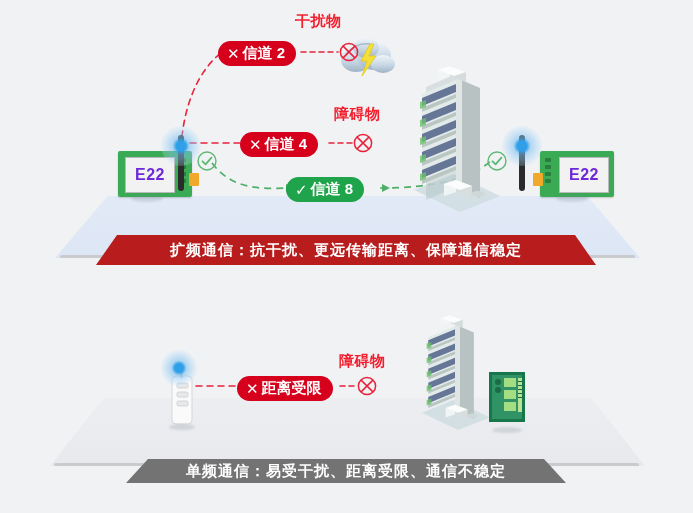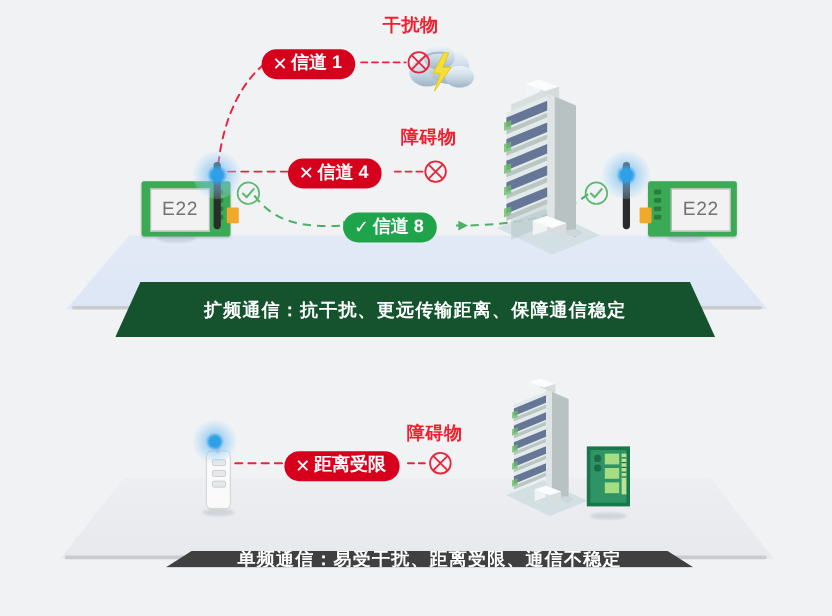"干扰物" div.obs-label { margin-left: 24px -> none }
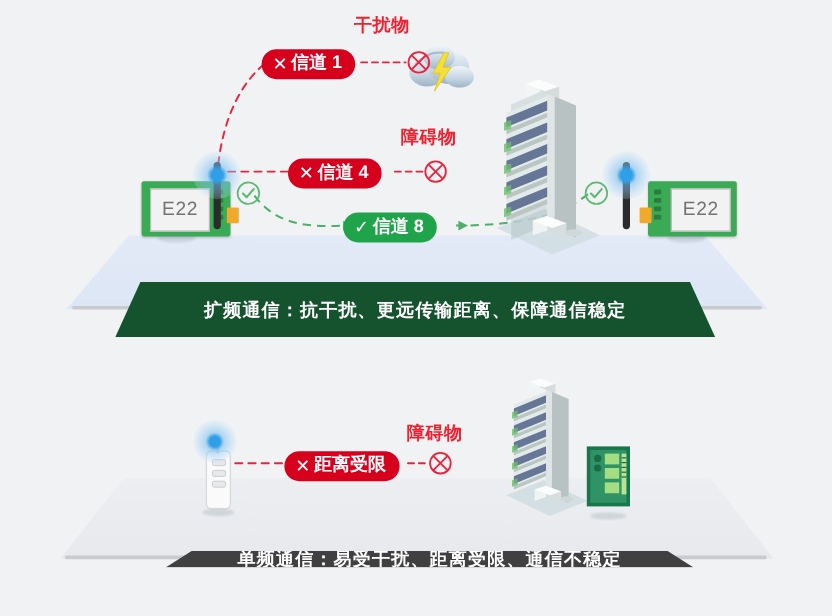"信道 1" span { text: 1 -> 2 }
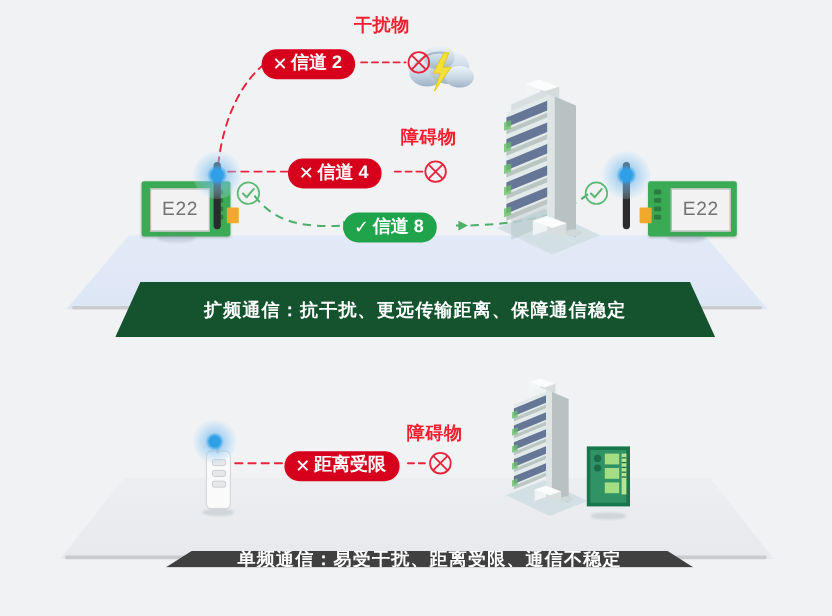"E22" .e22 .screen { color: #737373 -> #6d28d9; font-weight: normal -> bold }
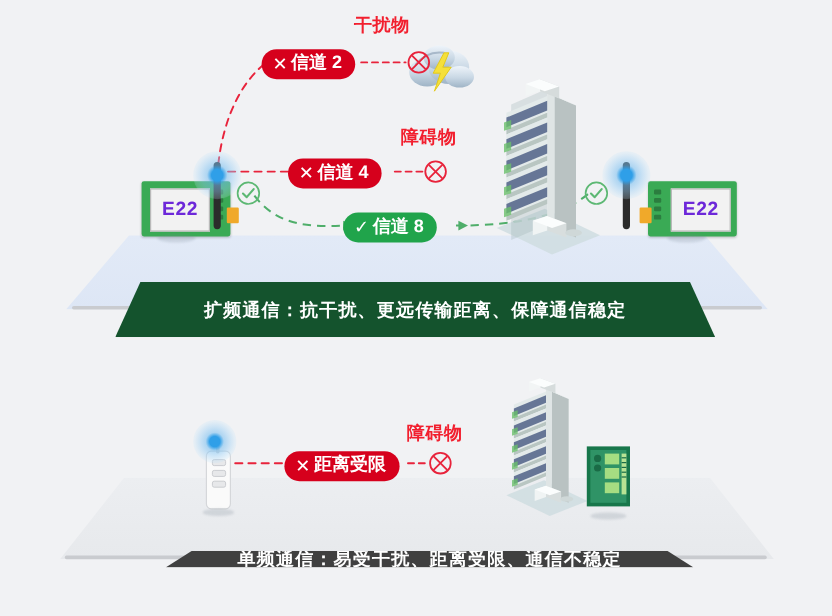"扩频通信：抗干扰、更远传输距离、保障通信稳定" .banner-blue { background: #14532d -> #b91c1c; height: 46px -> 30px }
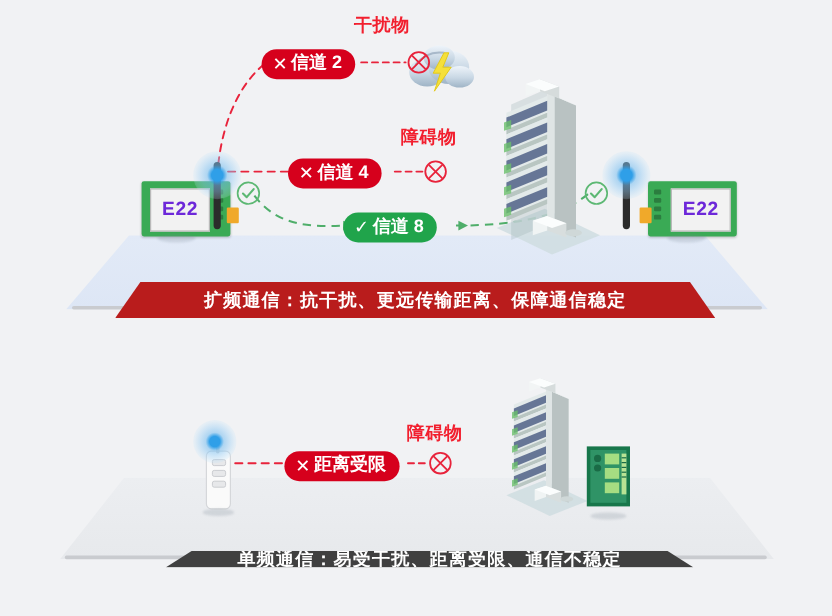"单频通信：易受干扰、距离受限、通信不稳定" .banner-dark { background: #404040 -> #737373; height: 14px -> 24px; left: 138px -> 126px }
